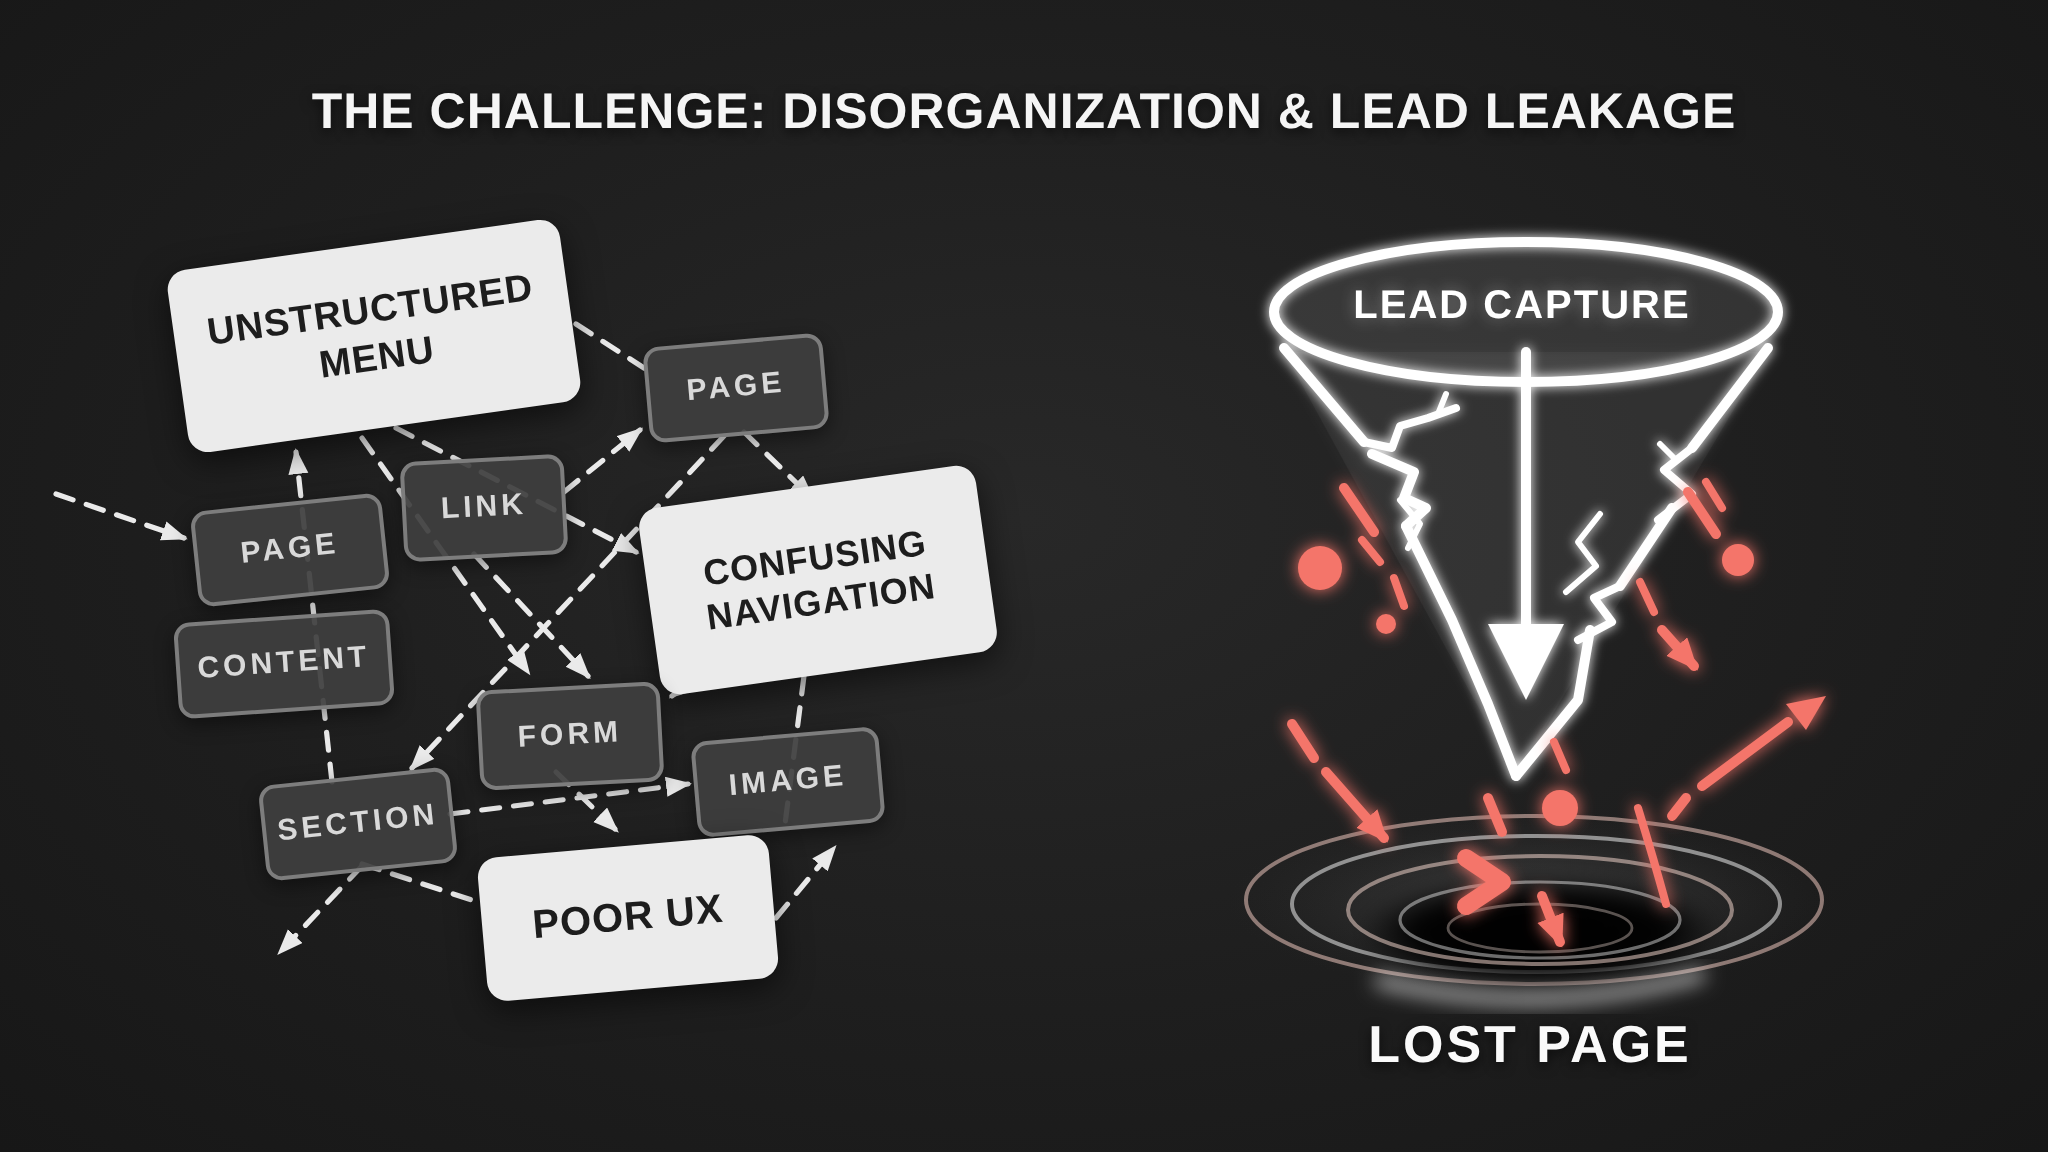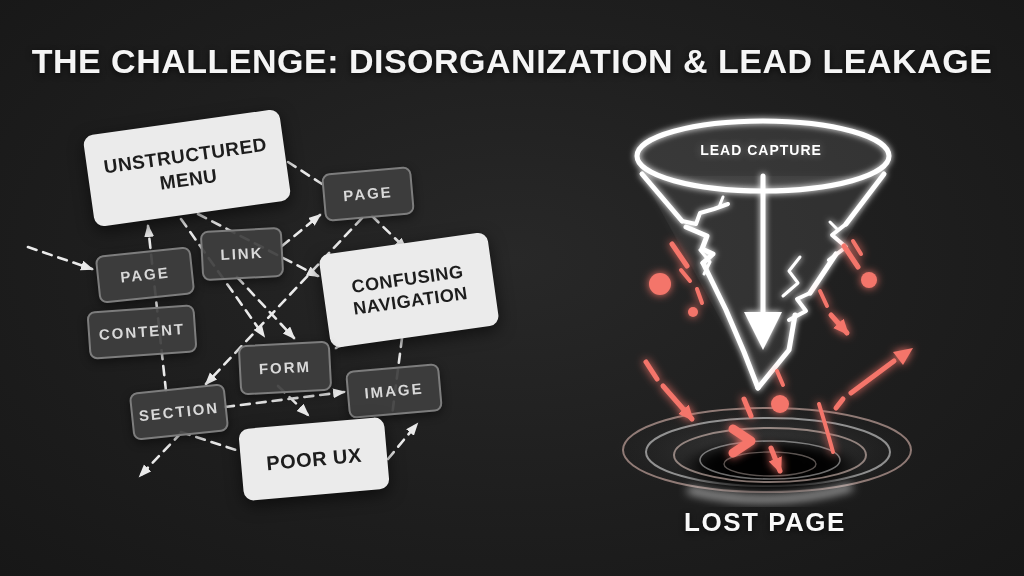"THE CHALLENGE: DISORGANIZATION & LEAD" .title { font-size: 34px -> 25px }
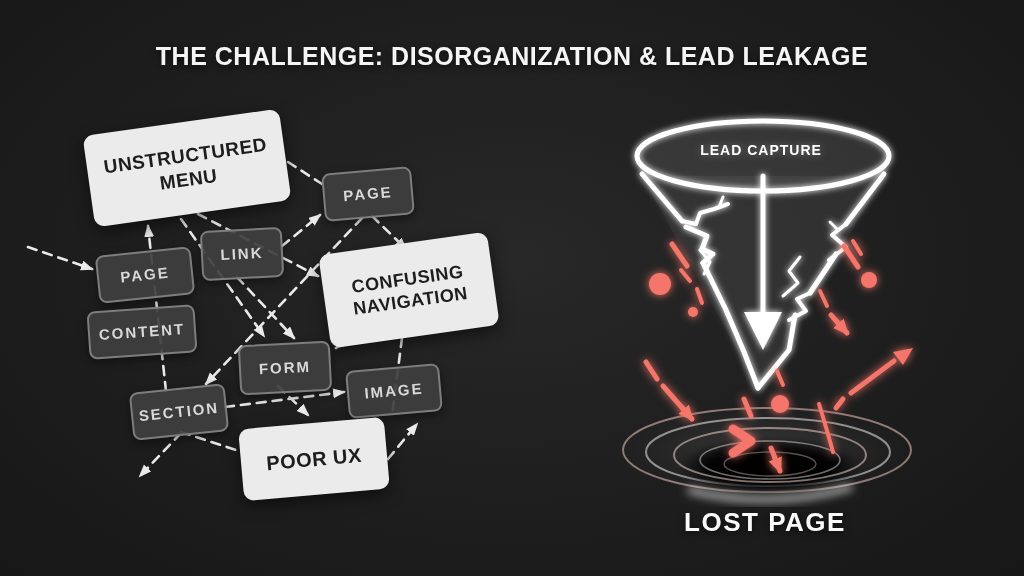"LEAD CAPTURE" .funnel-label { font-size: 14px -> 20px }
